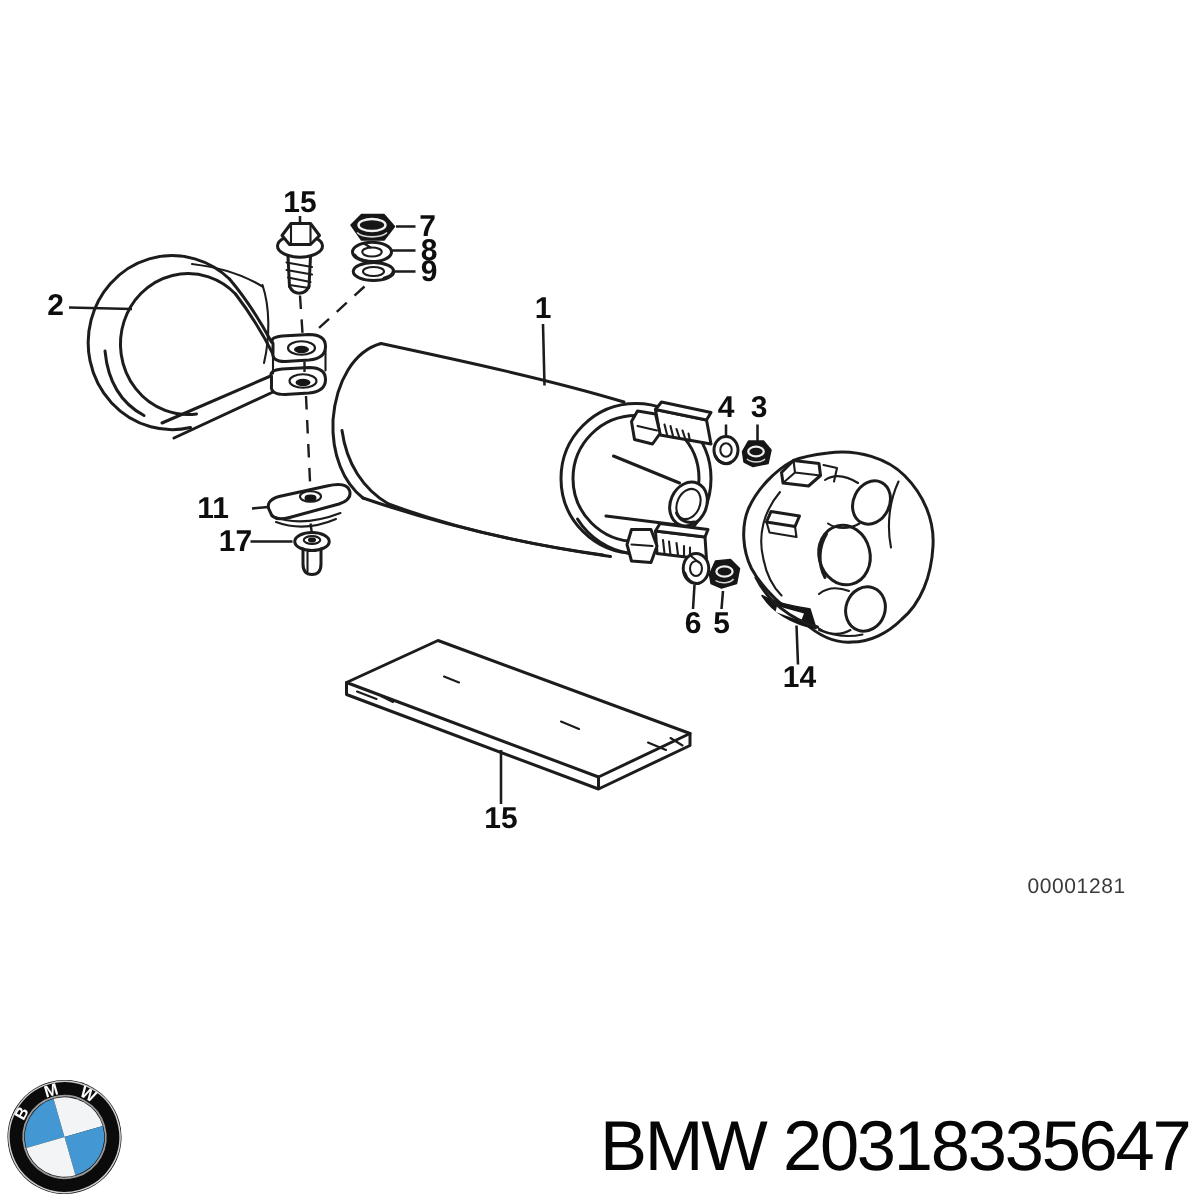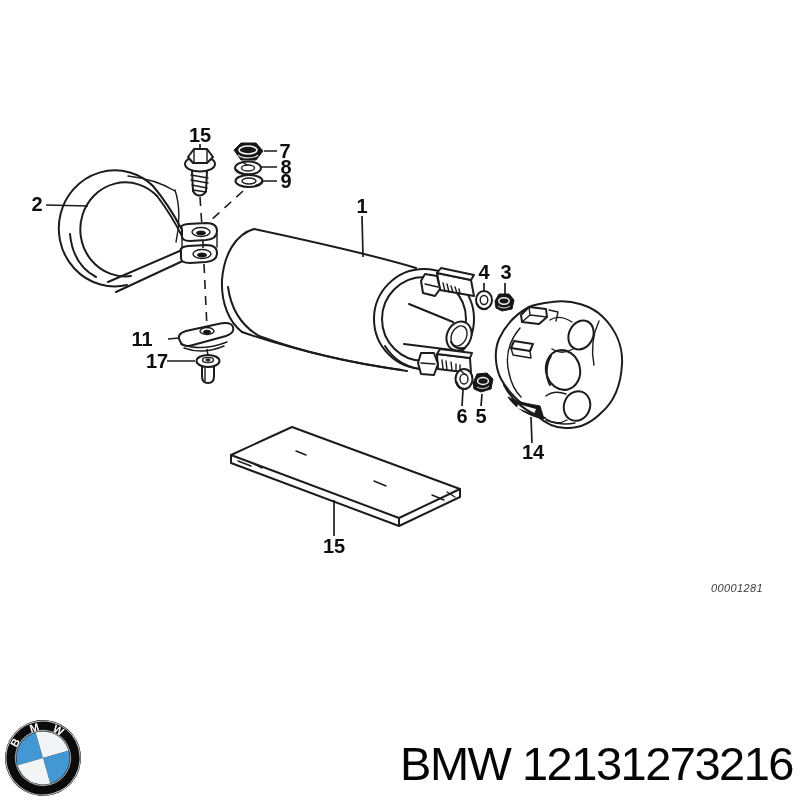"00001281" .dwg-no { font-size: 11px -> 14px; font-style: italic -> none; left: 711px -> 685px }
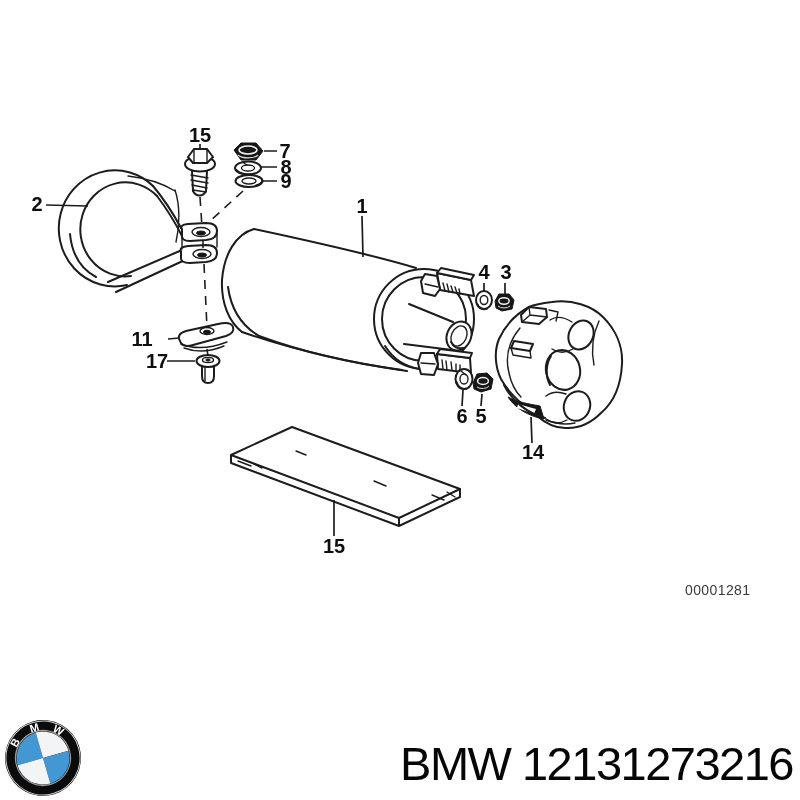"BMW 12131273216" div.caption { text: 12131273216 -> 20318335647 }
